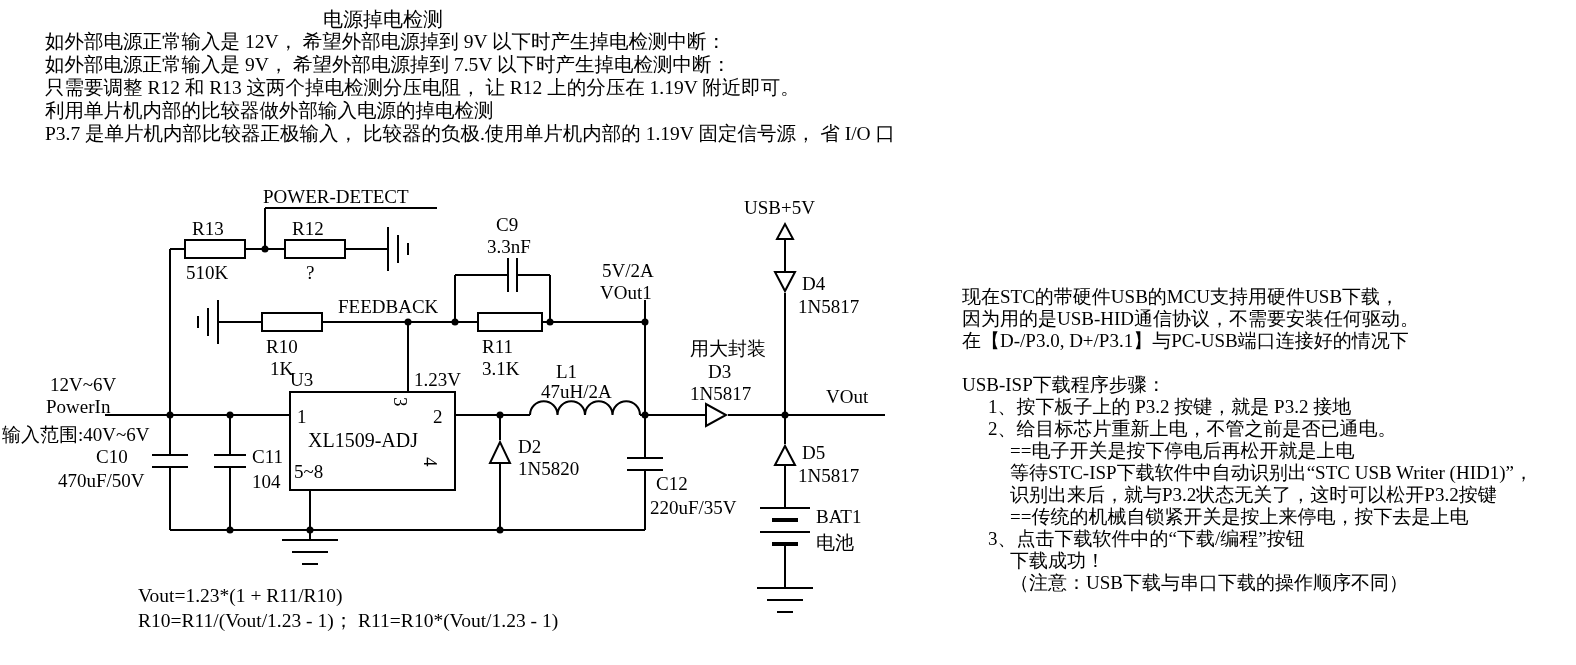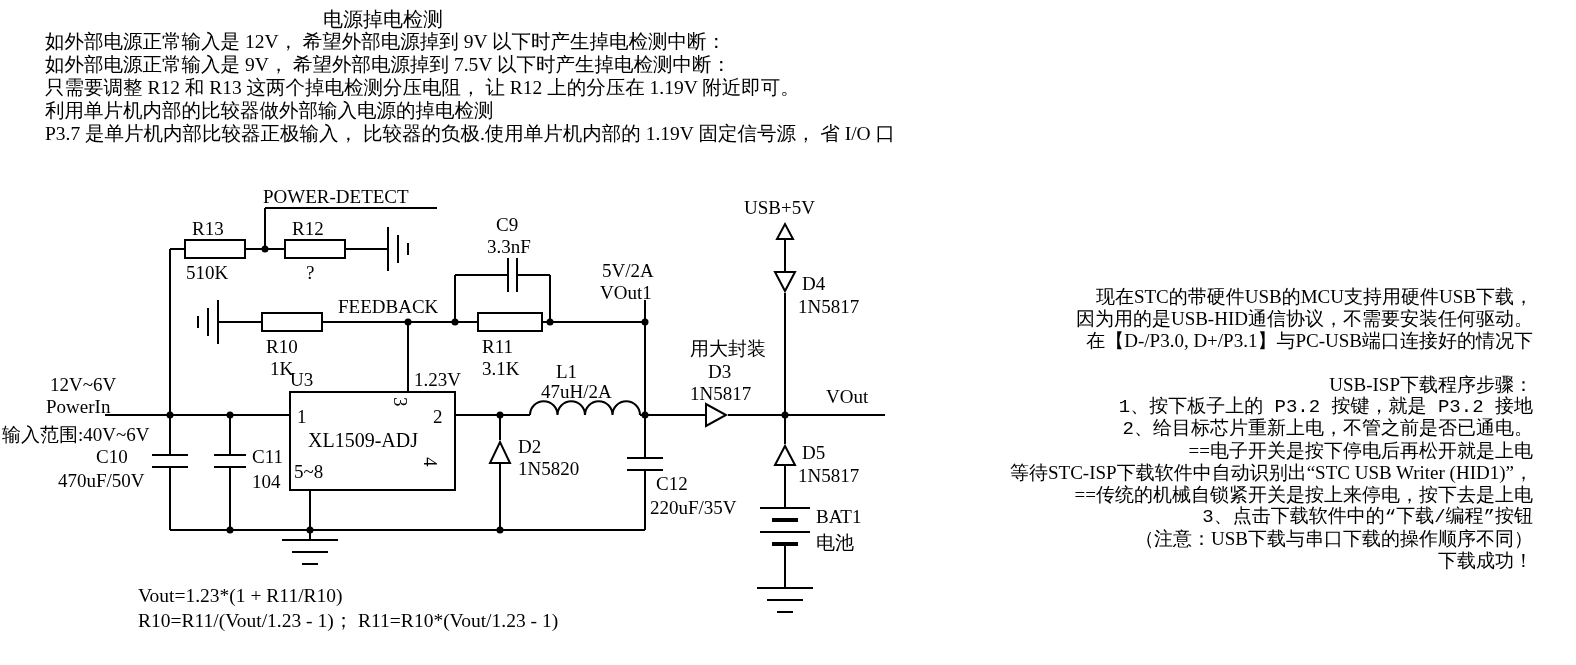"现在STC的带硬件USB的MCU支持用硬件USB下载，" .usbnotes { text-align: right -> none }
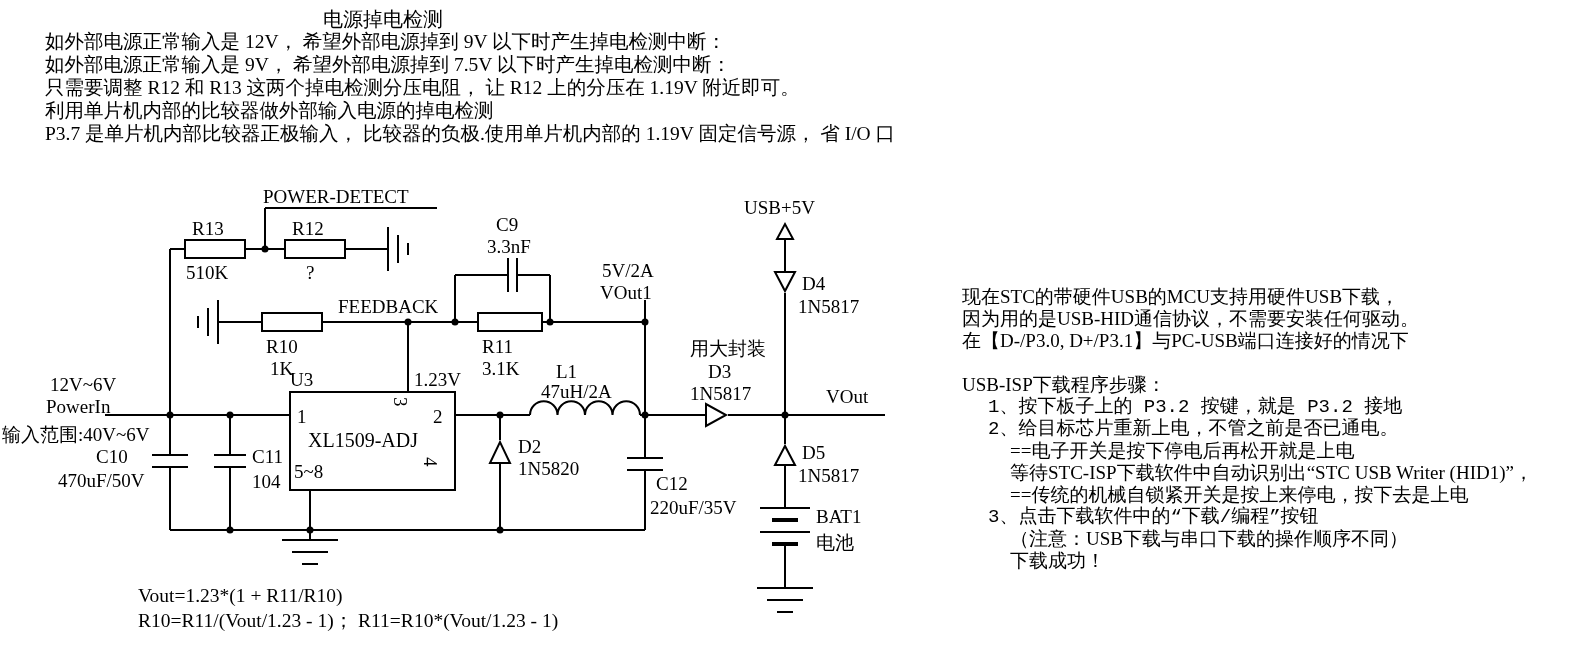"1、按下板子上的 P3.2 按键，就是 P3.2 接地" .ind1 { font-family: Liberation Mono, monospace -> none }
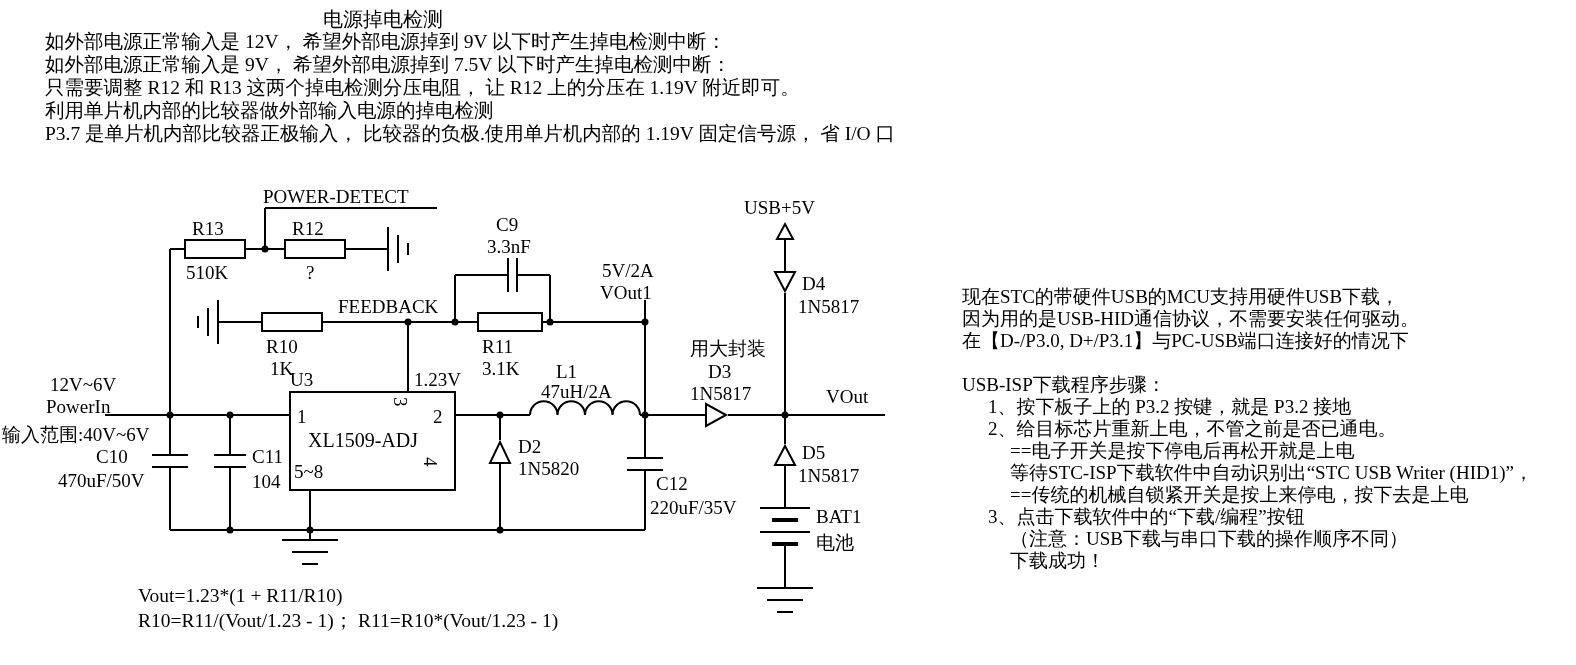"识别出来后，就与P3.2状态无关了，这时可以松开P3.2按键" div.ind2 { html: none -> <div>识别出来后，就与P3.2状态无关了，这时可以松开P3.2按键</div> }
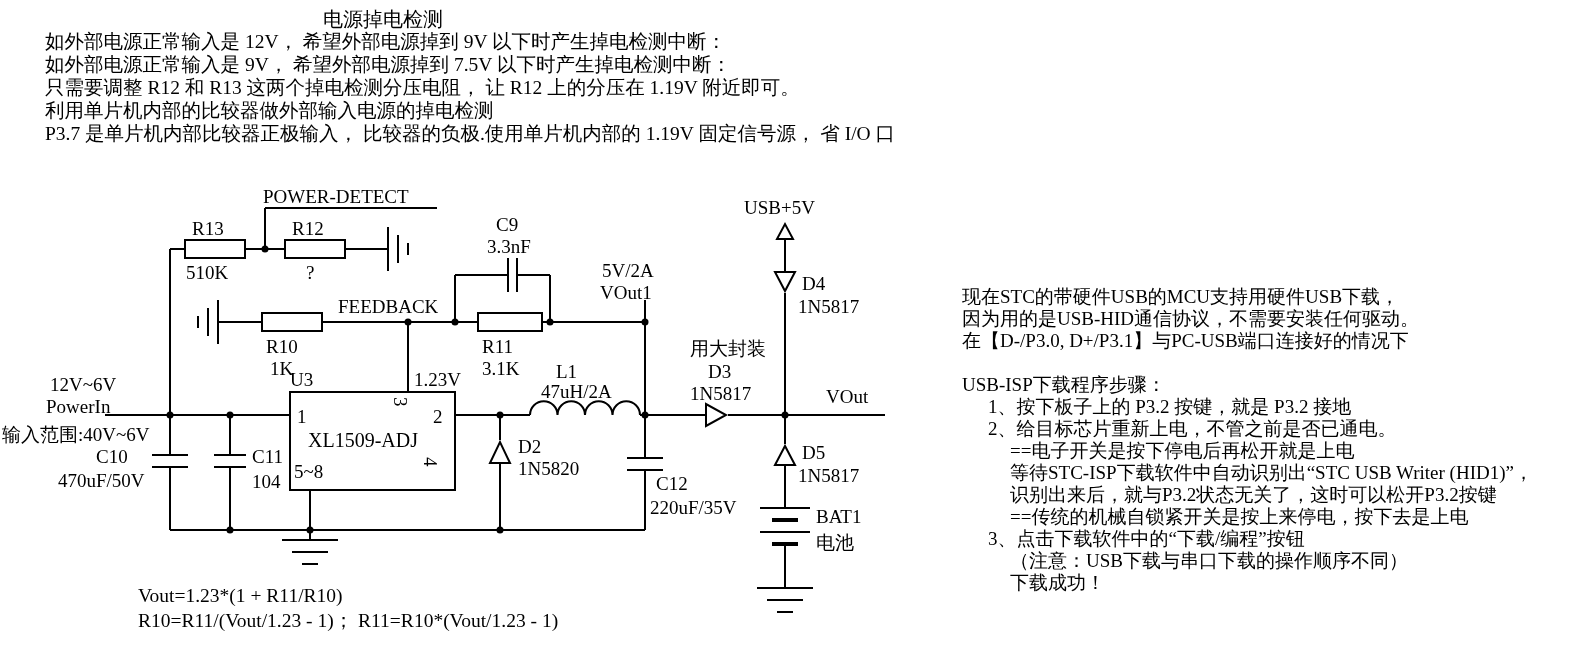"（注意：USB下载与串口下载的操作顺序不同）" div.ind2 { order: before "下载成功！" -> after "下载成功！" }
